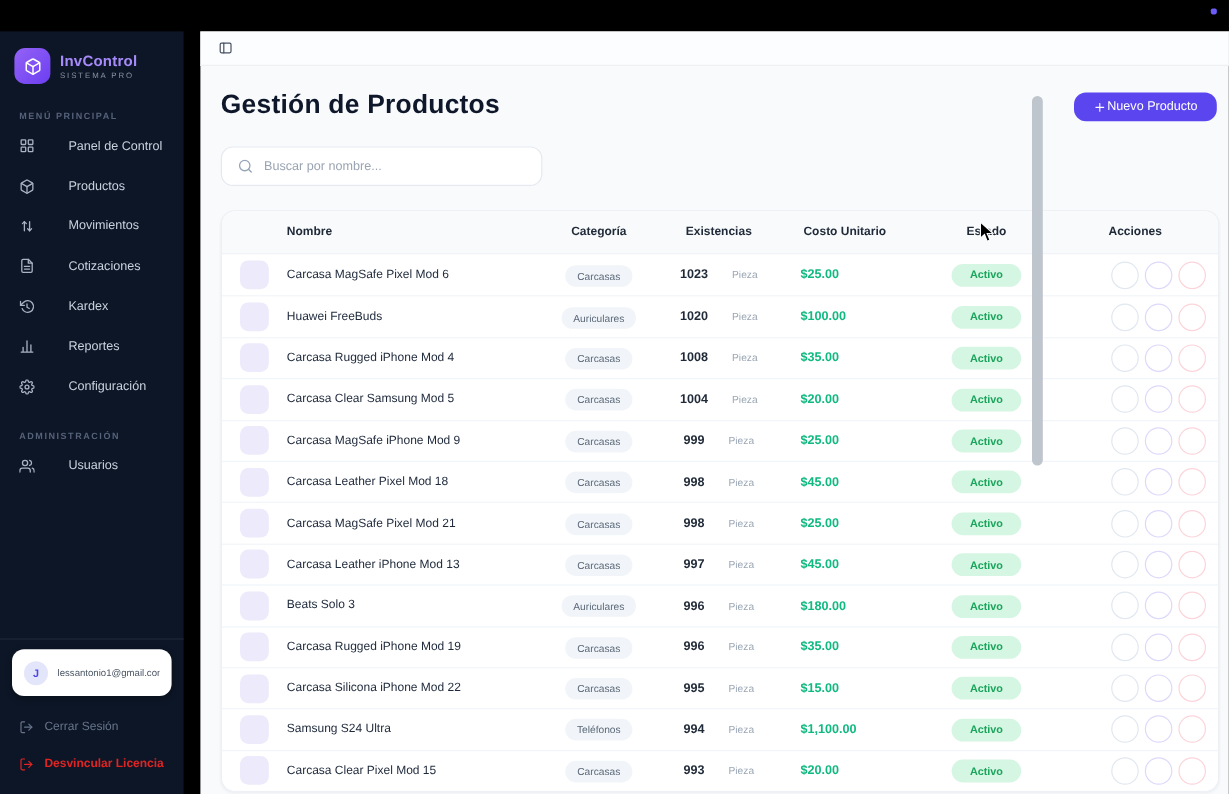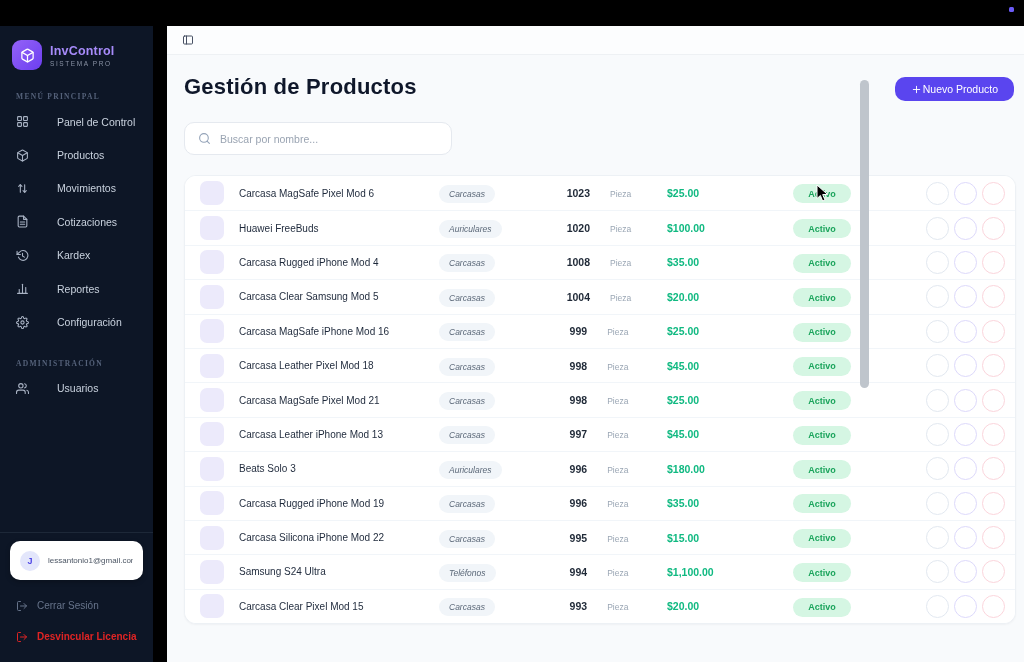"MENÚ PRINCIPAL" .nav-label { font-family: Liberation Serif, serif -> none }
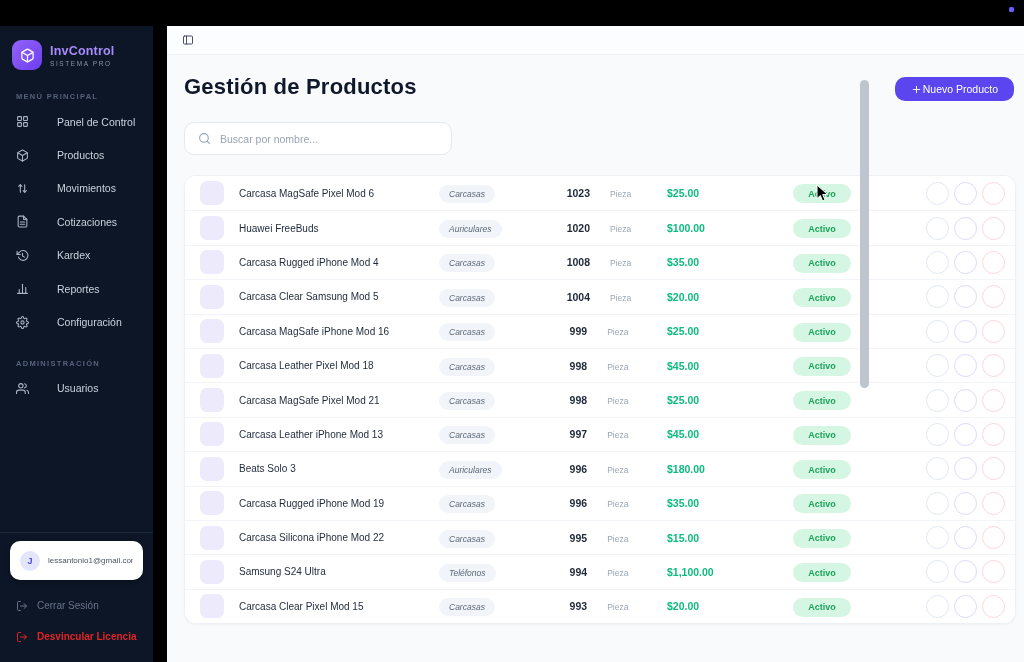"Nombre" div.thead { html: none -> <div> <div></div> <div>Nombre</div> <div>Categoría</div> <div>Existencias</div> <div>Costo Unitario</div> <div>Estado</div> <div>Acciones</div> </div> }
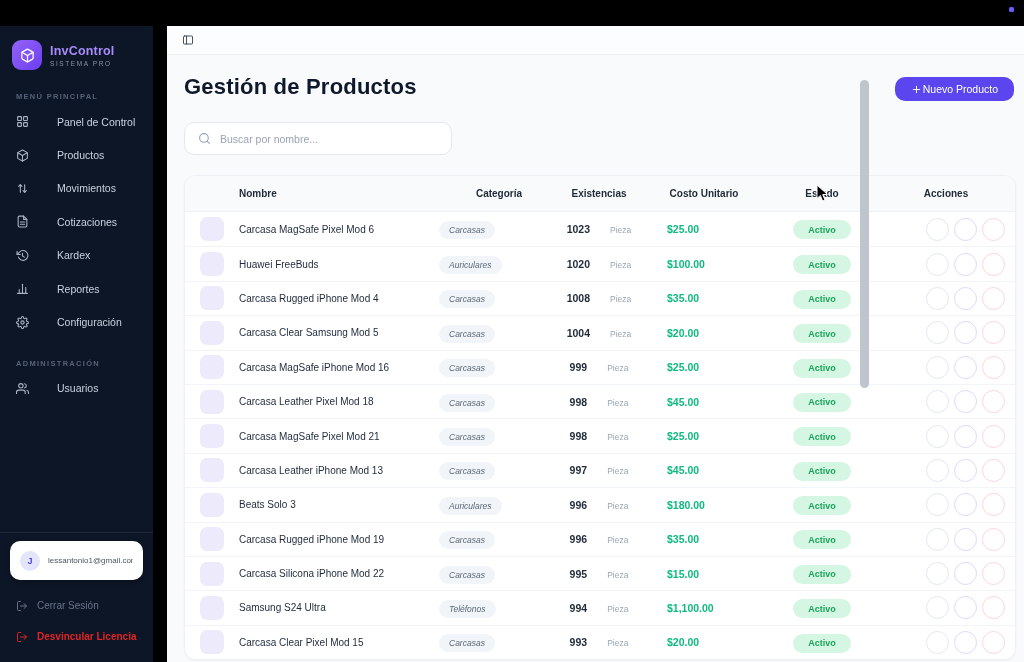"Carcasas" .c-cat { font-style: italic -> none; text-align: left -> center }
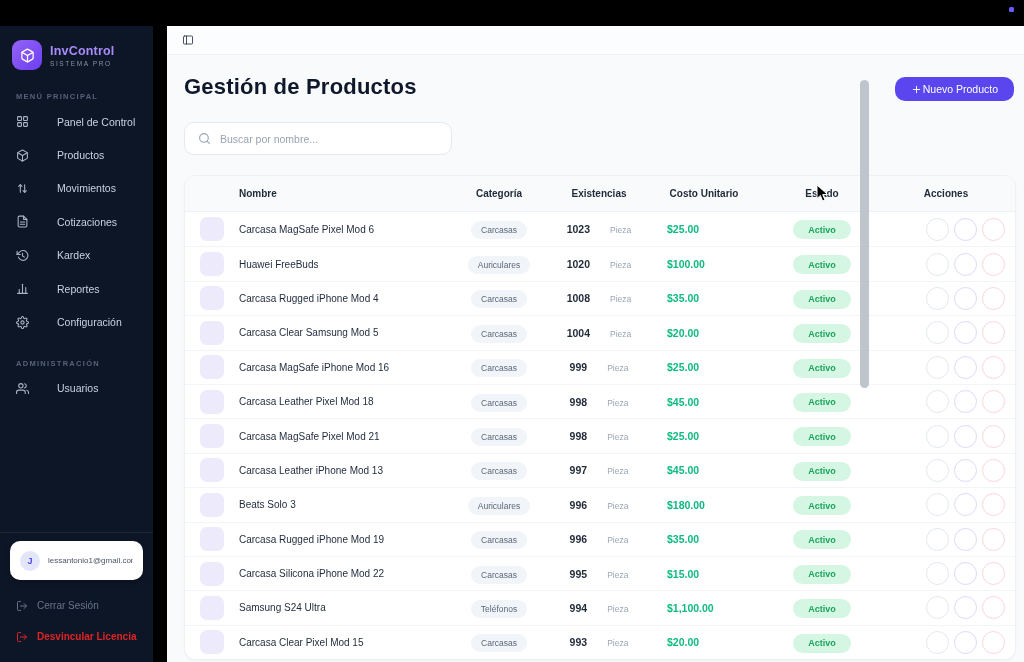"Carcasa MagSafe iPhone Mod 16" div.c-name { text: 16 -> 9 }
